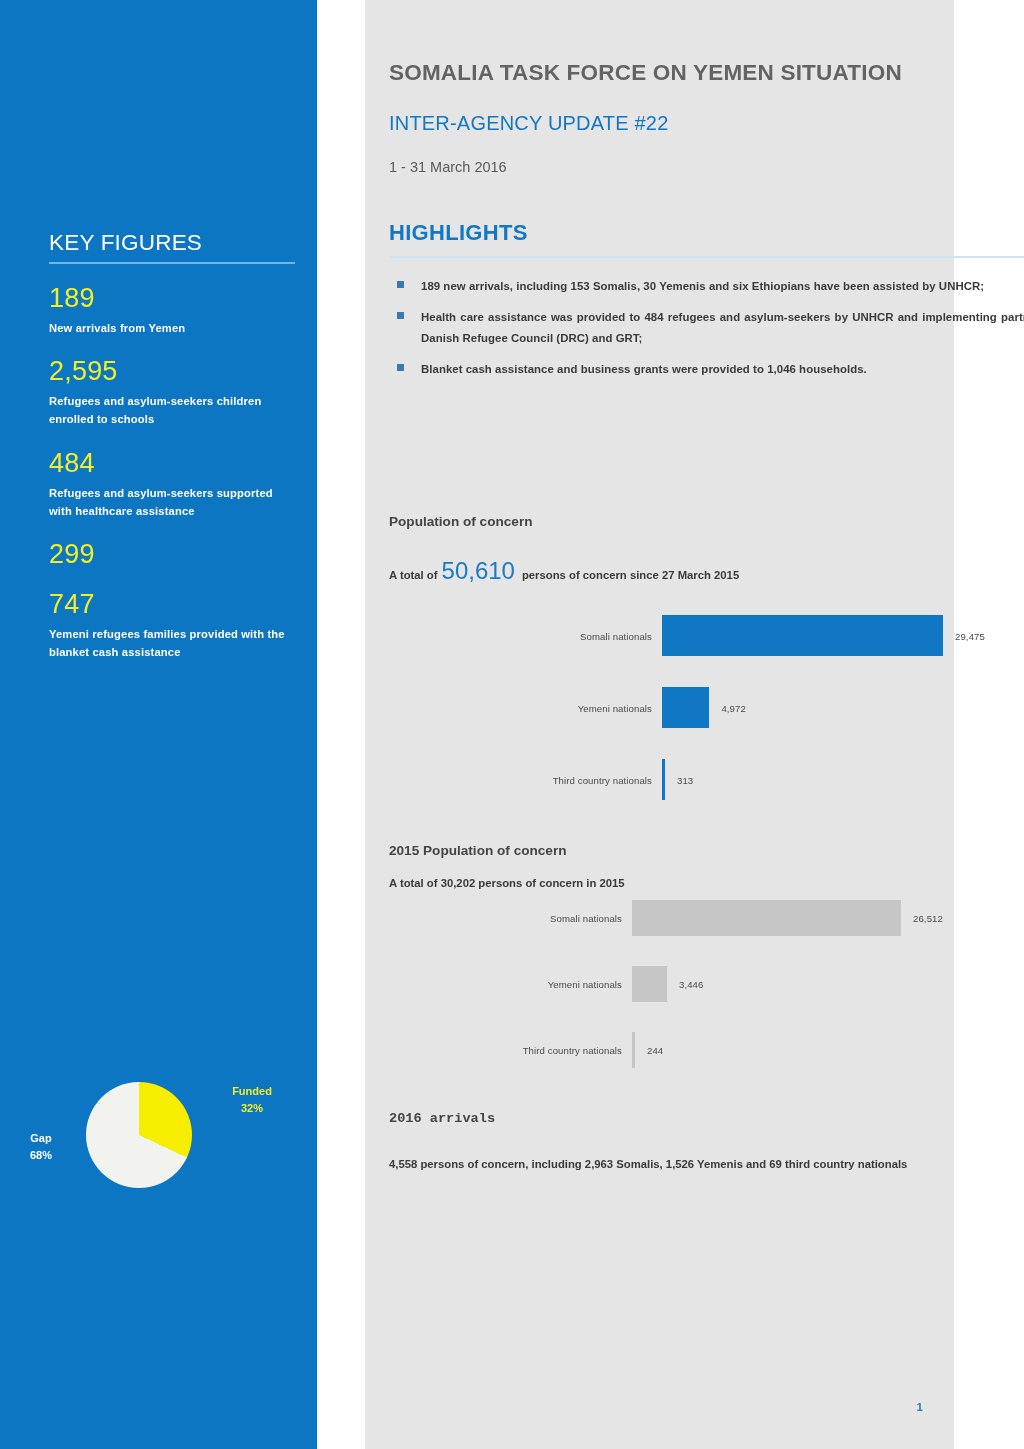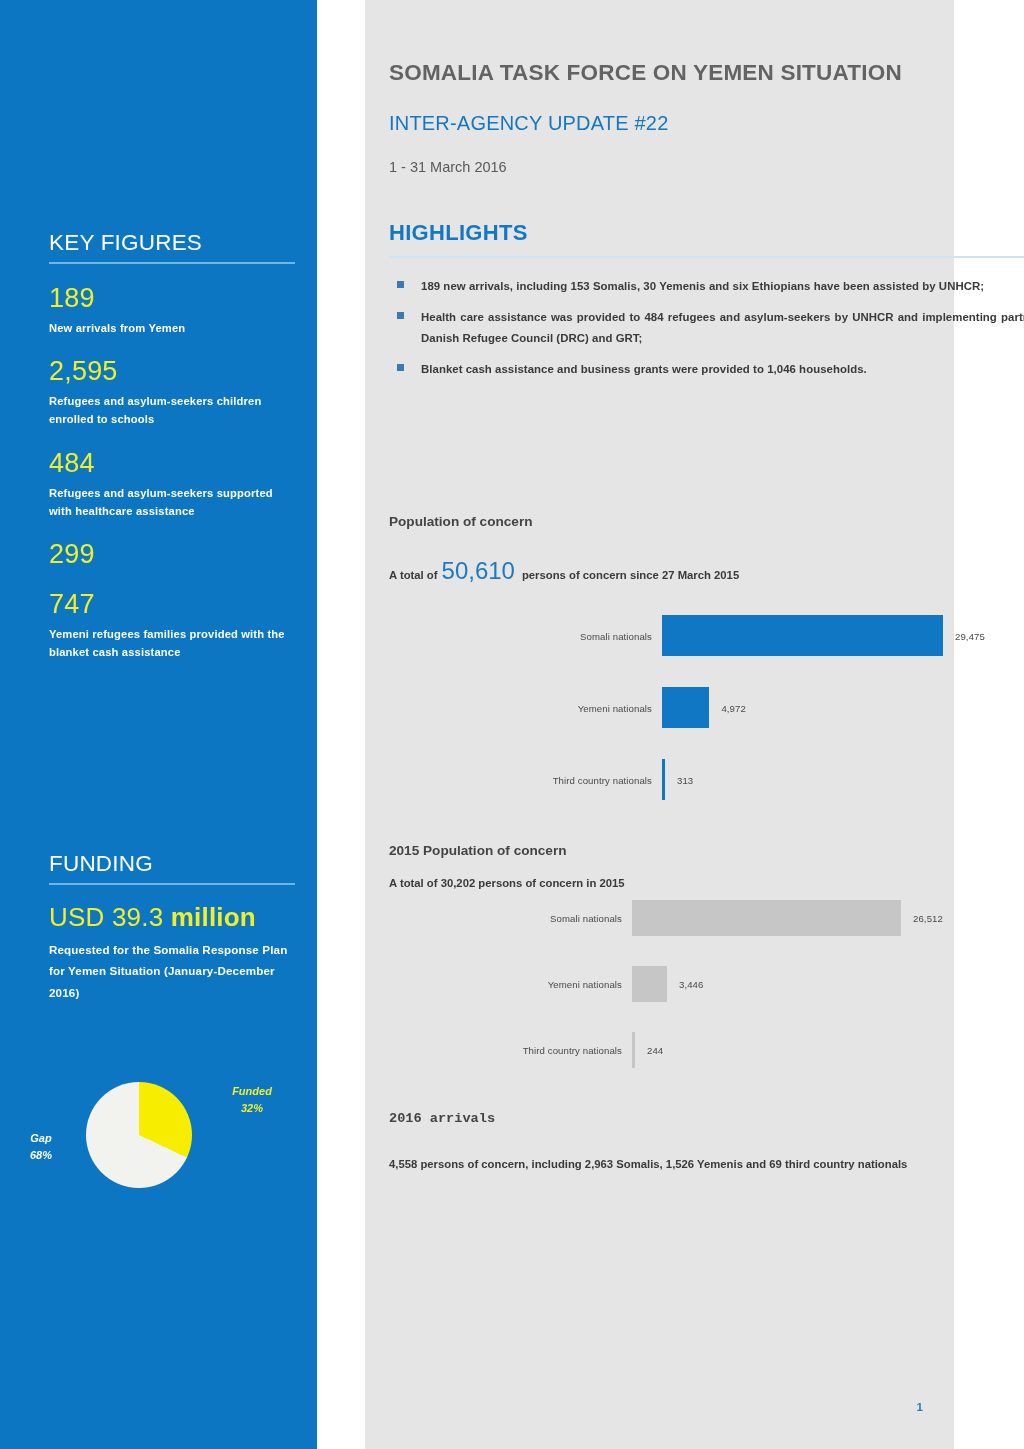"FUNDING" div { html: <div> <div>FUNDING</div> <div></div> <div> <span>USD 39.3</span> <span>million</span> </div> <div>Requested for the Somalia Response Plan for Yemen Situation (January-December 2016)</div> </div> -> none }
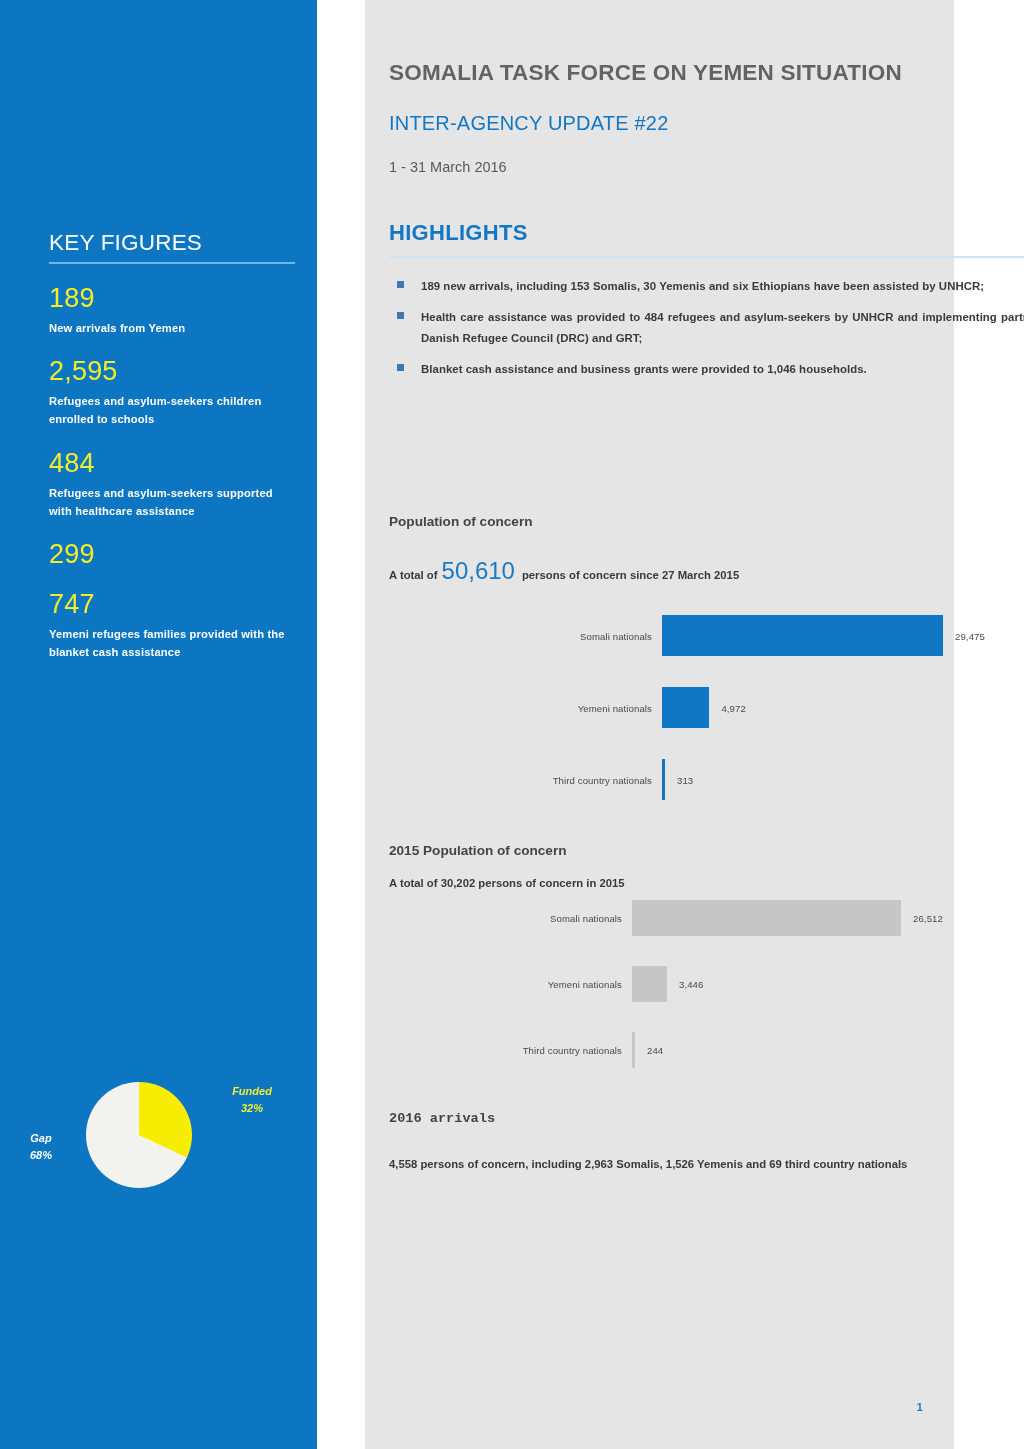"Funded" .pie-lab { font-style: italic -> none }
